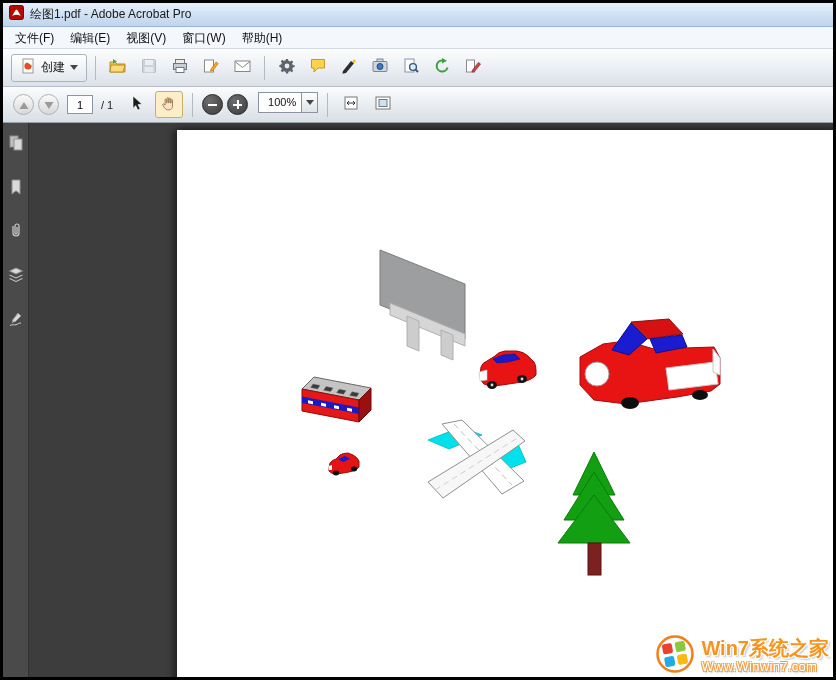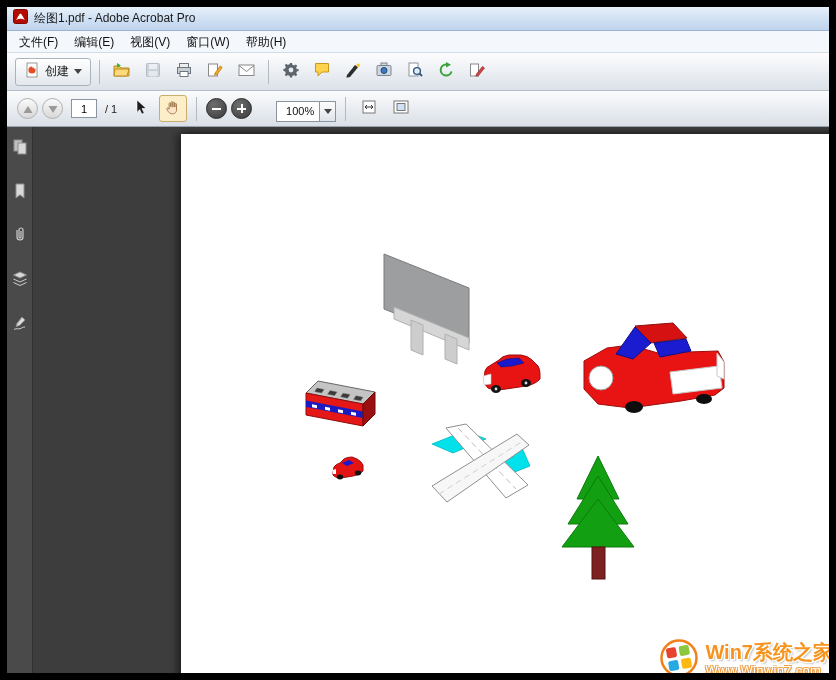"绘图1.pdf - Adobe Acrobat Pro" .window { border: 7px solid #000000 -> 3px solid #000000 }
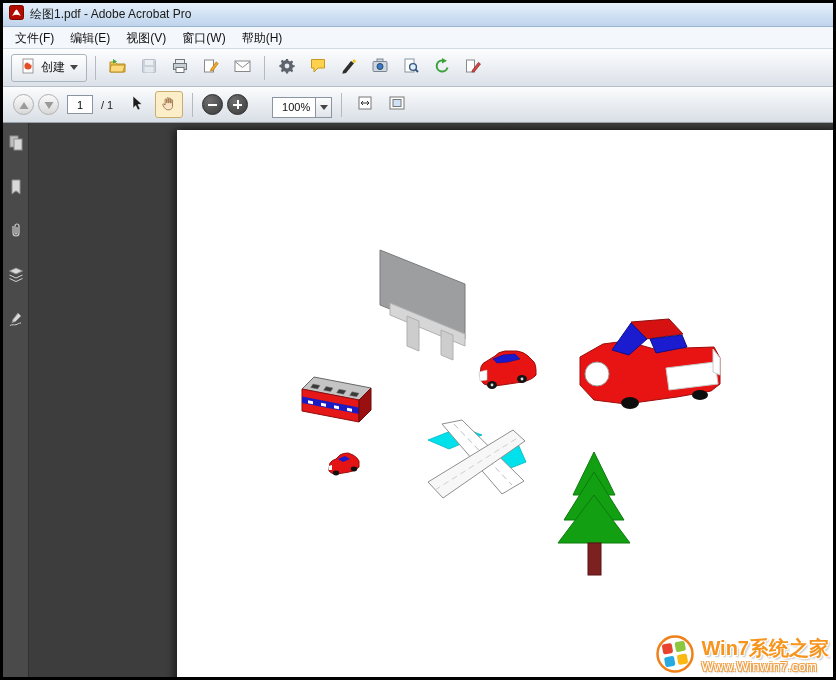"100%" .zoom-box { align-items: flex-end -> flex-start; margin-left: 20px -> 6px }
